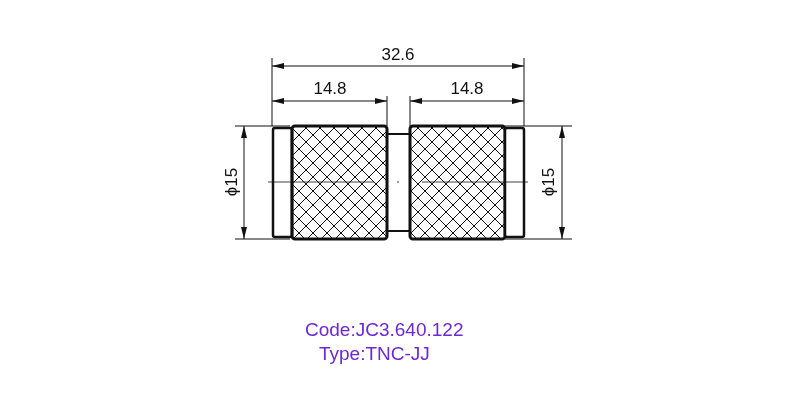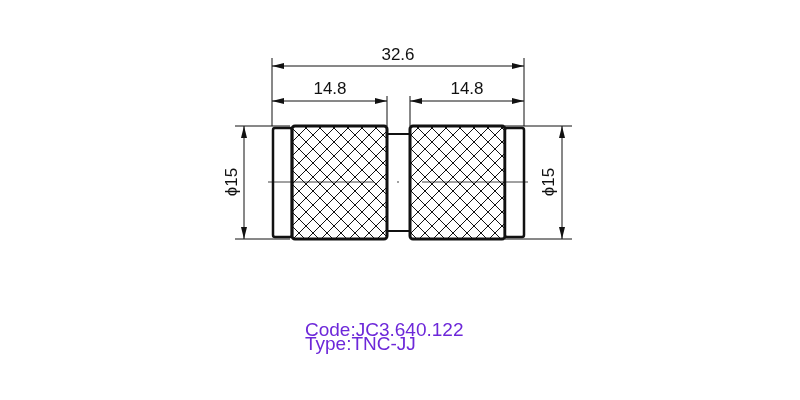"Type:TNC-JJ" .cap2 { margin-left: none -> 14px; top: 332px -> 342px }
